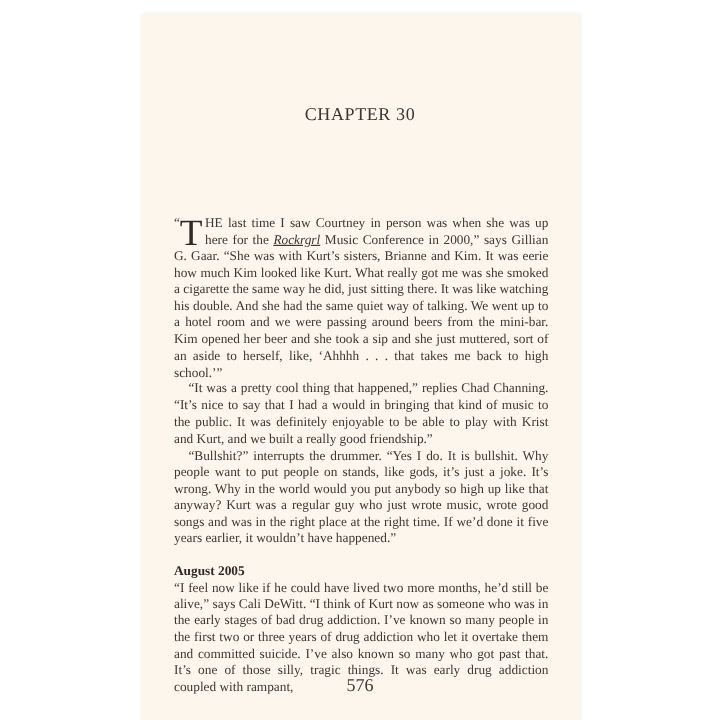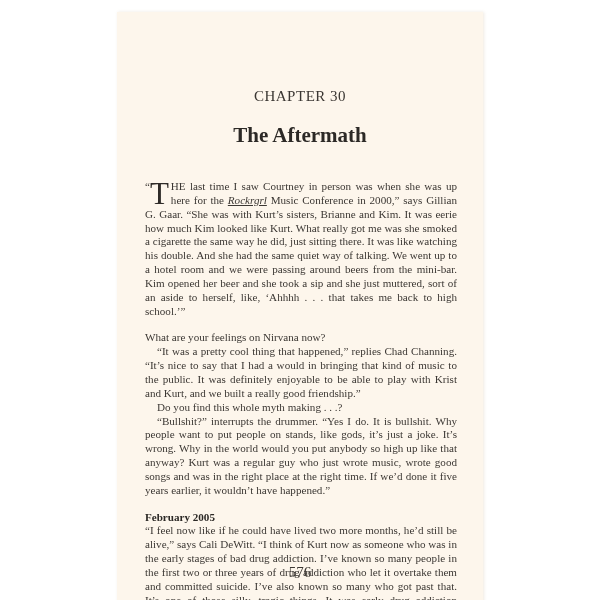"The Aftermath" div.chapter-title { html: <div>The Aftermath</div> -> none }
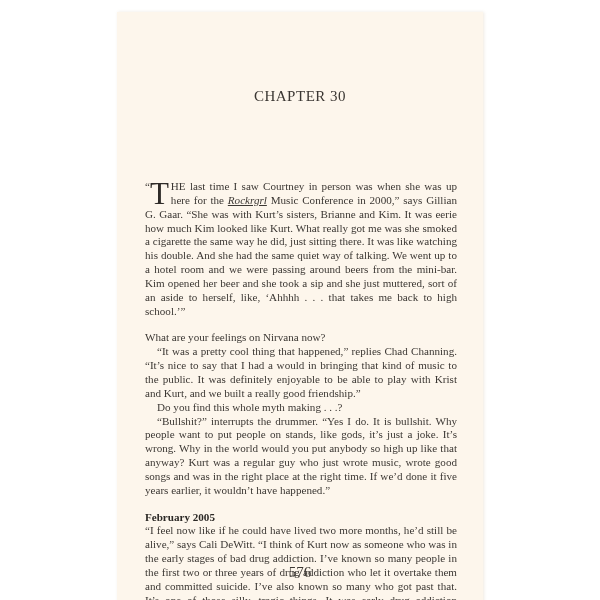"What are your feelings on" p.para-gap { html: <p>What are your feelings on Nirvana now?</p> -> none }
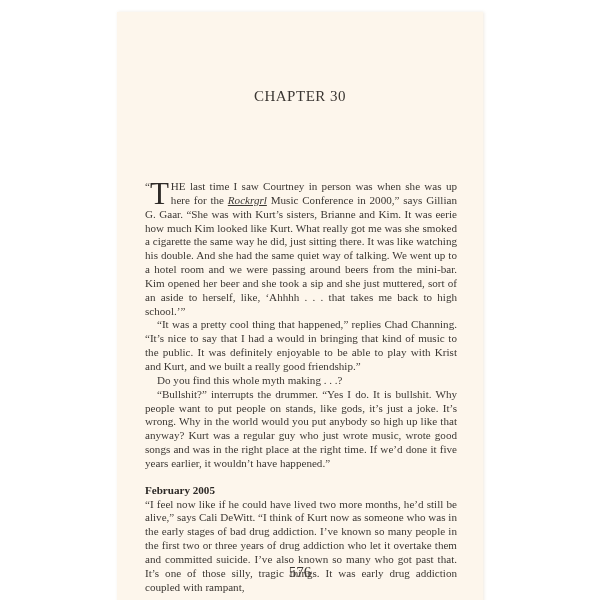"Do you find this whole" p.indent { html: <p>Do you find this whole myth making . . .?</p> -> none }
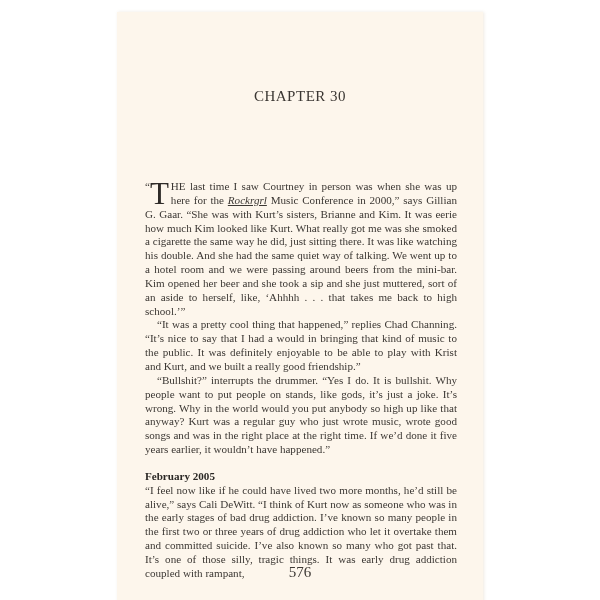"February 2005" p.section-head { text: February -> August }
